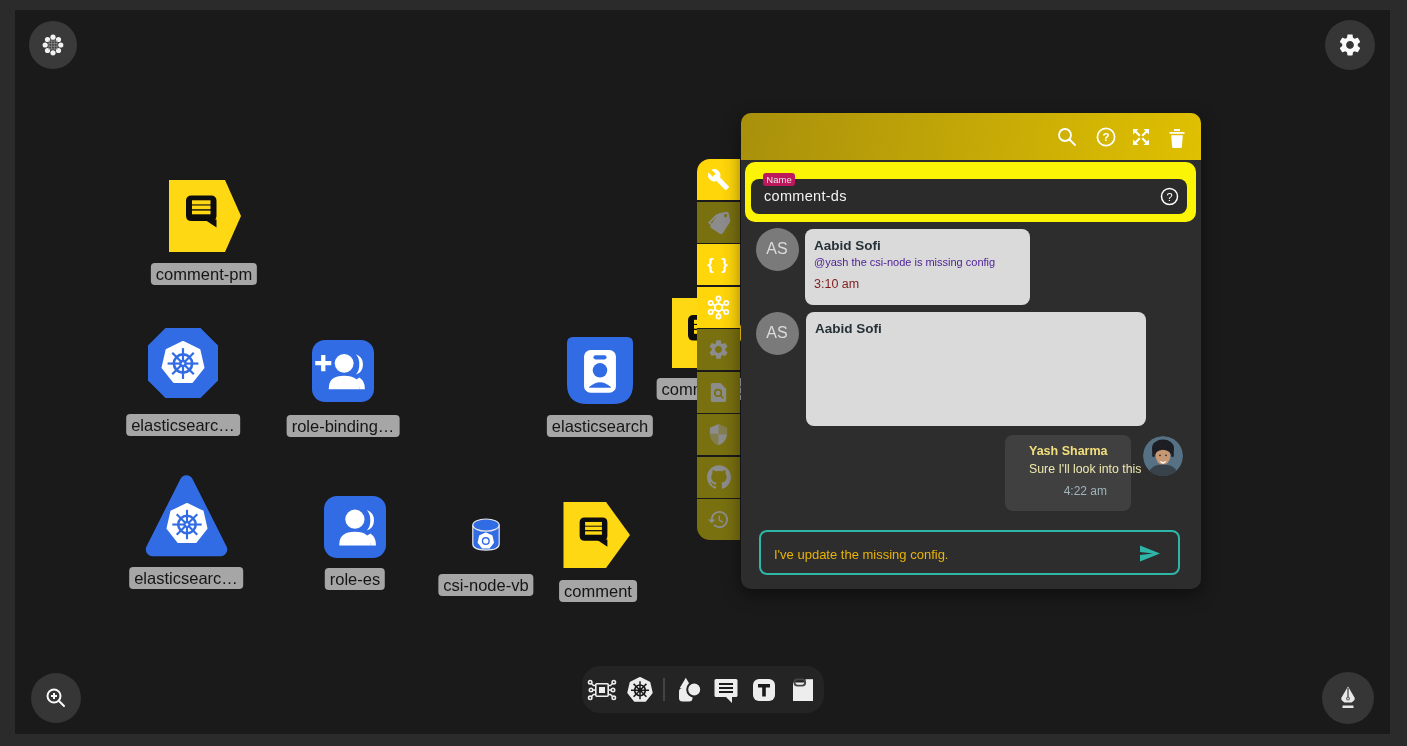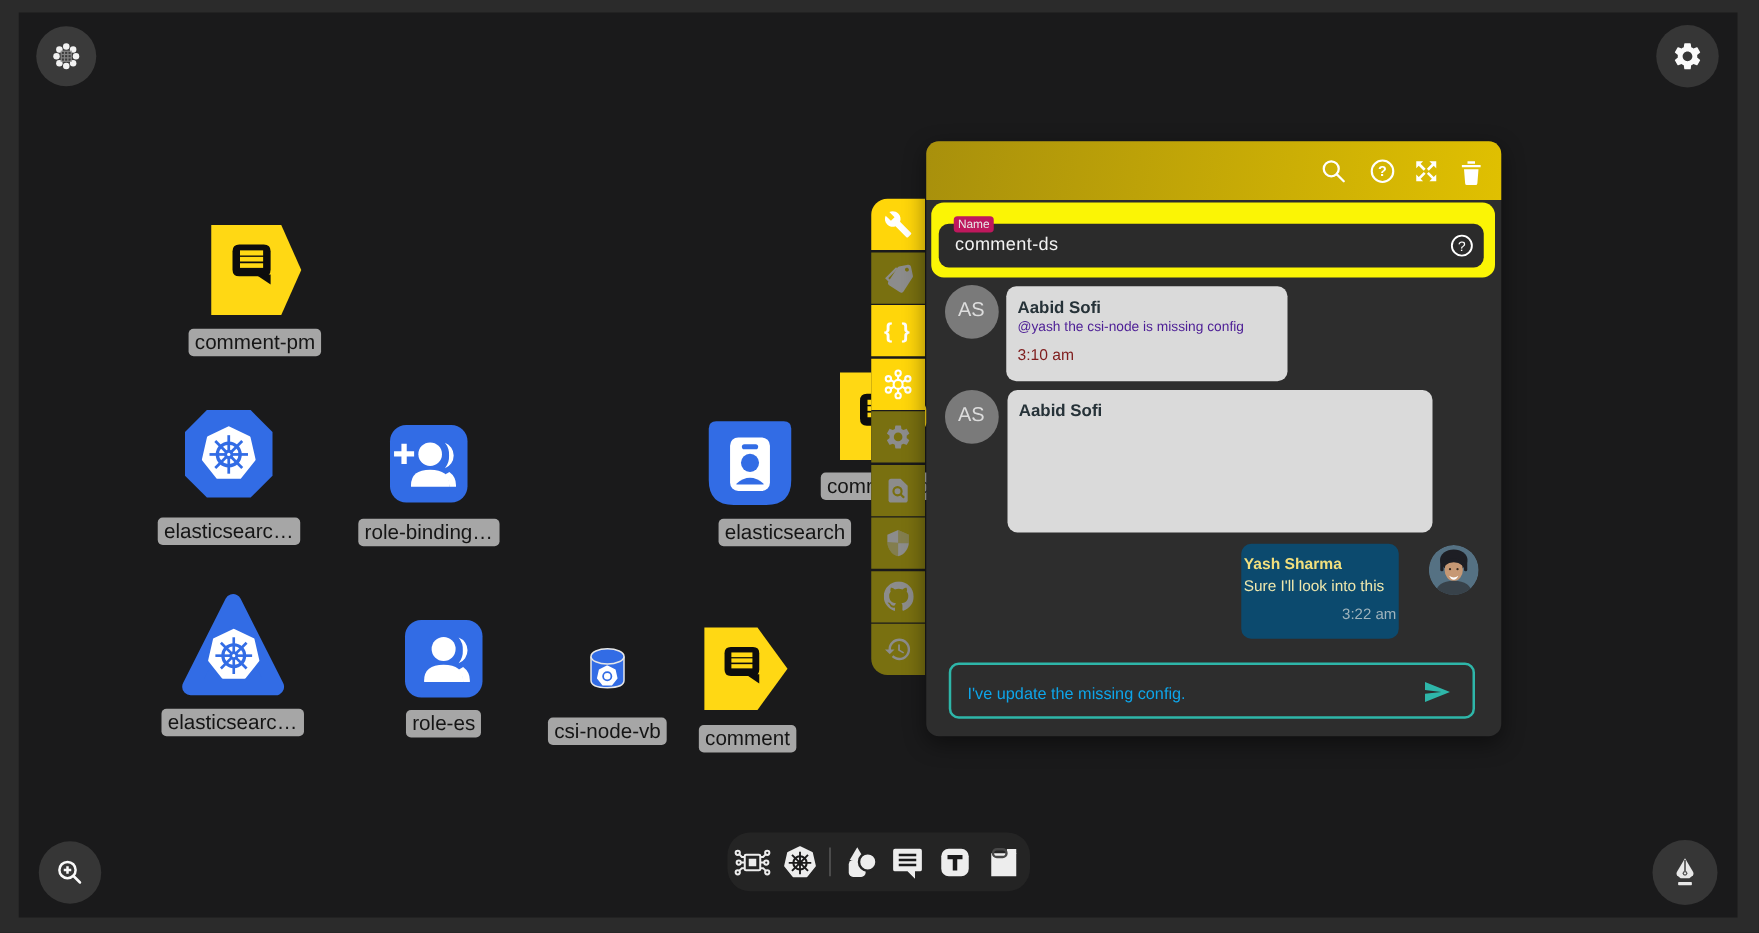"elasticsearch" div.nlabel { margin-left: 28px -> none }
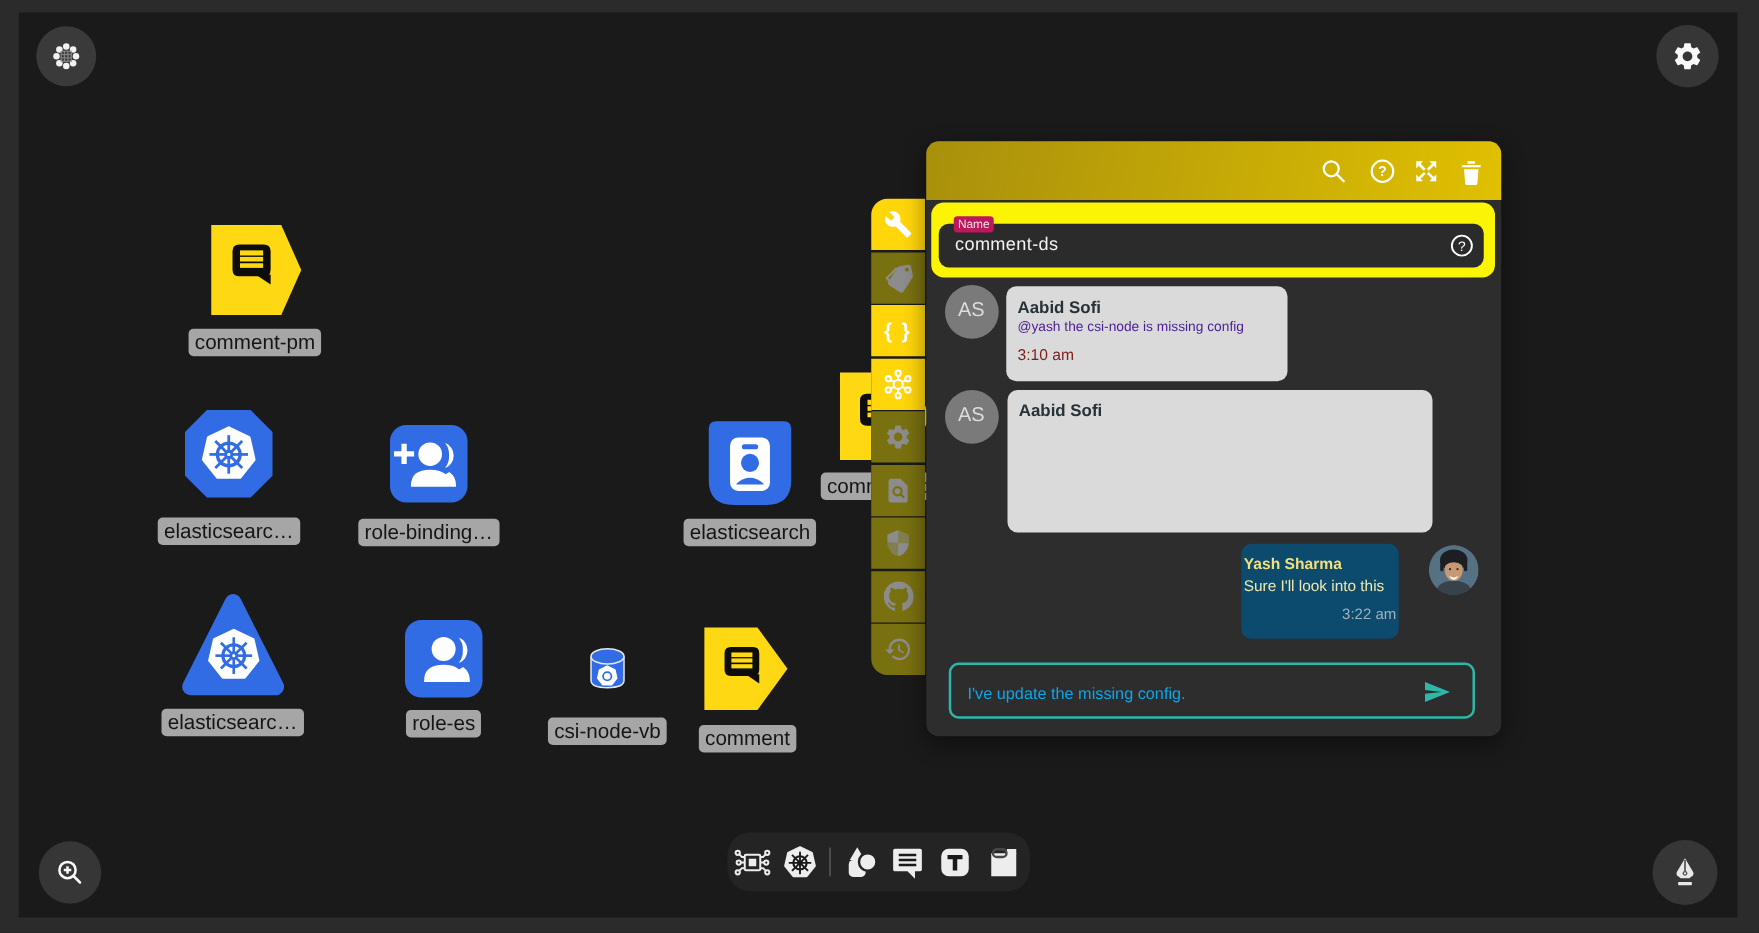"Yash Sharma" div.abs { background: #0c4a6e -> #404040; left: 252px -> 264px; padding: 9px 2px -> 9px 24px }
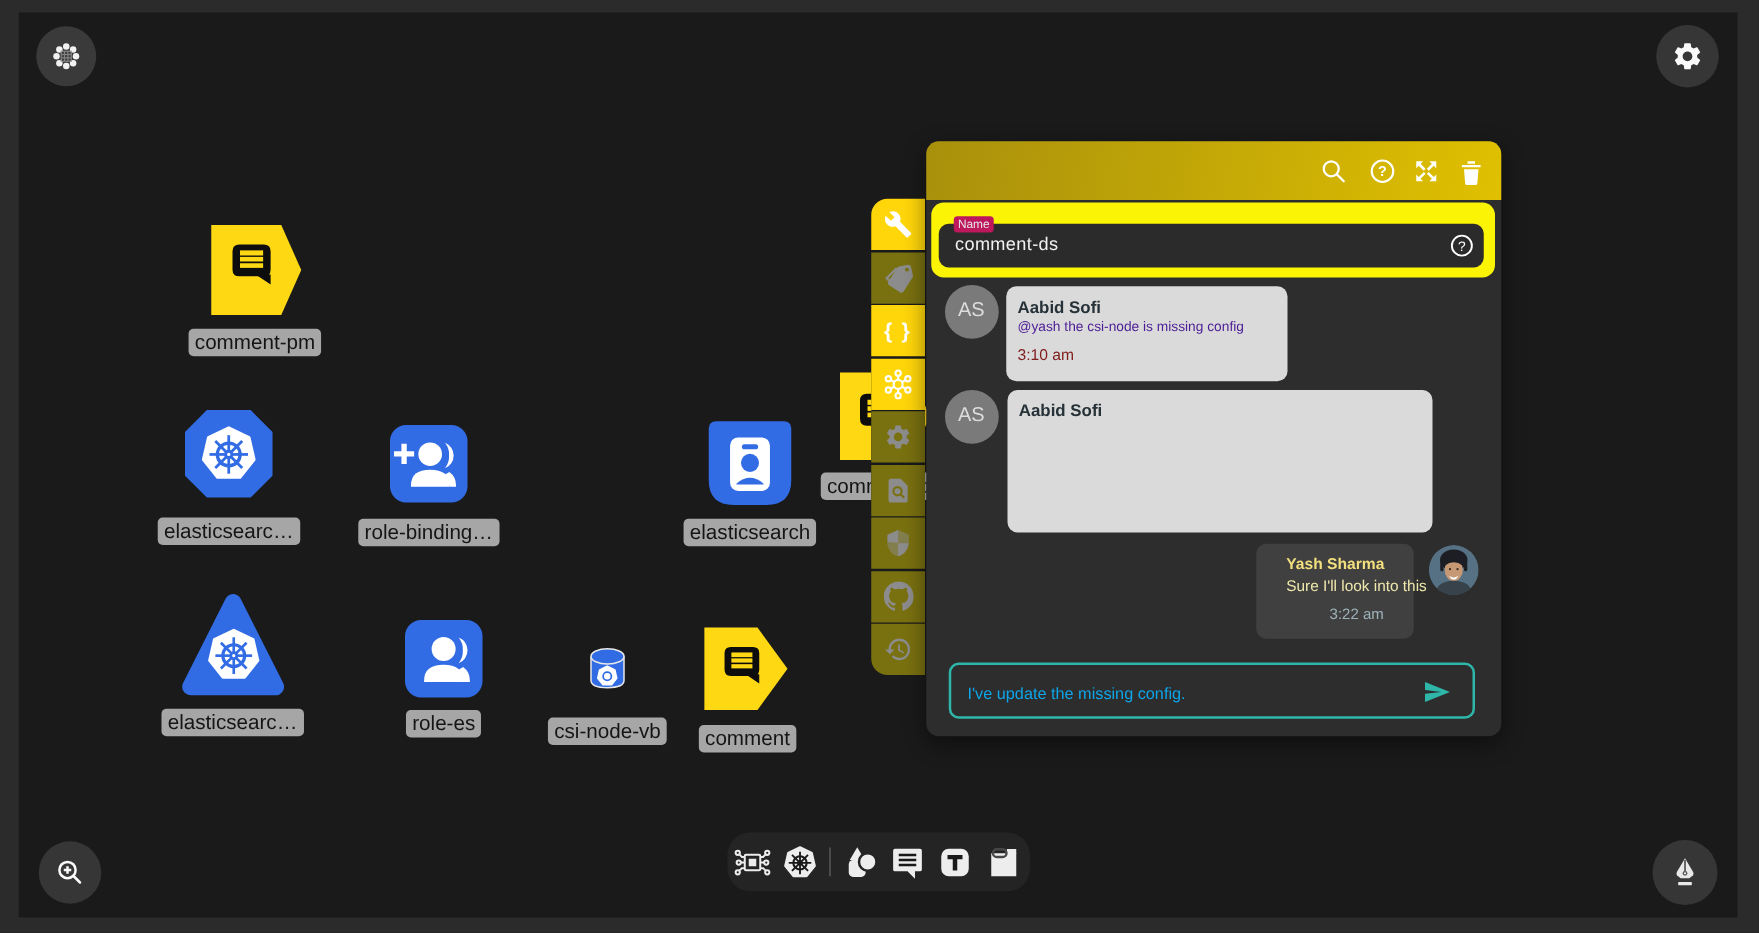"3:22 am" div { text: 3:22 -> 4:22 }
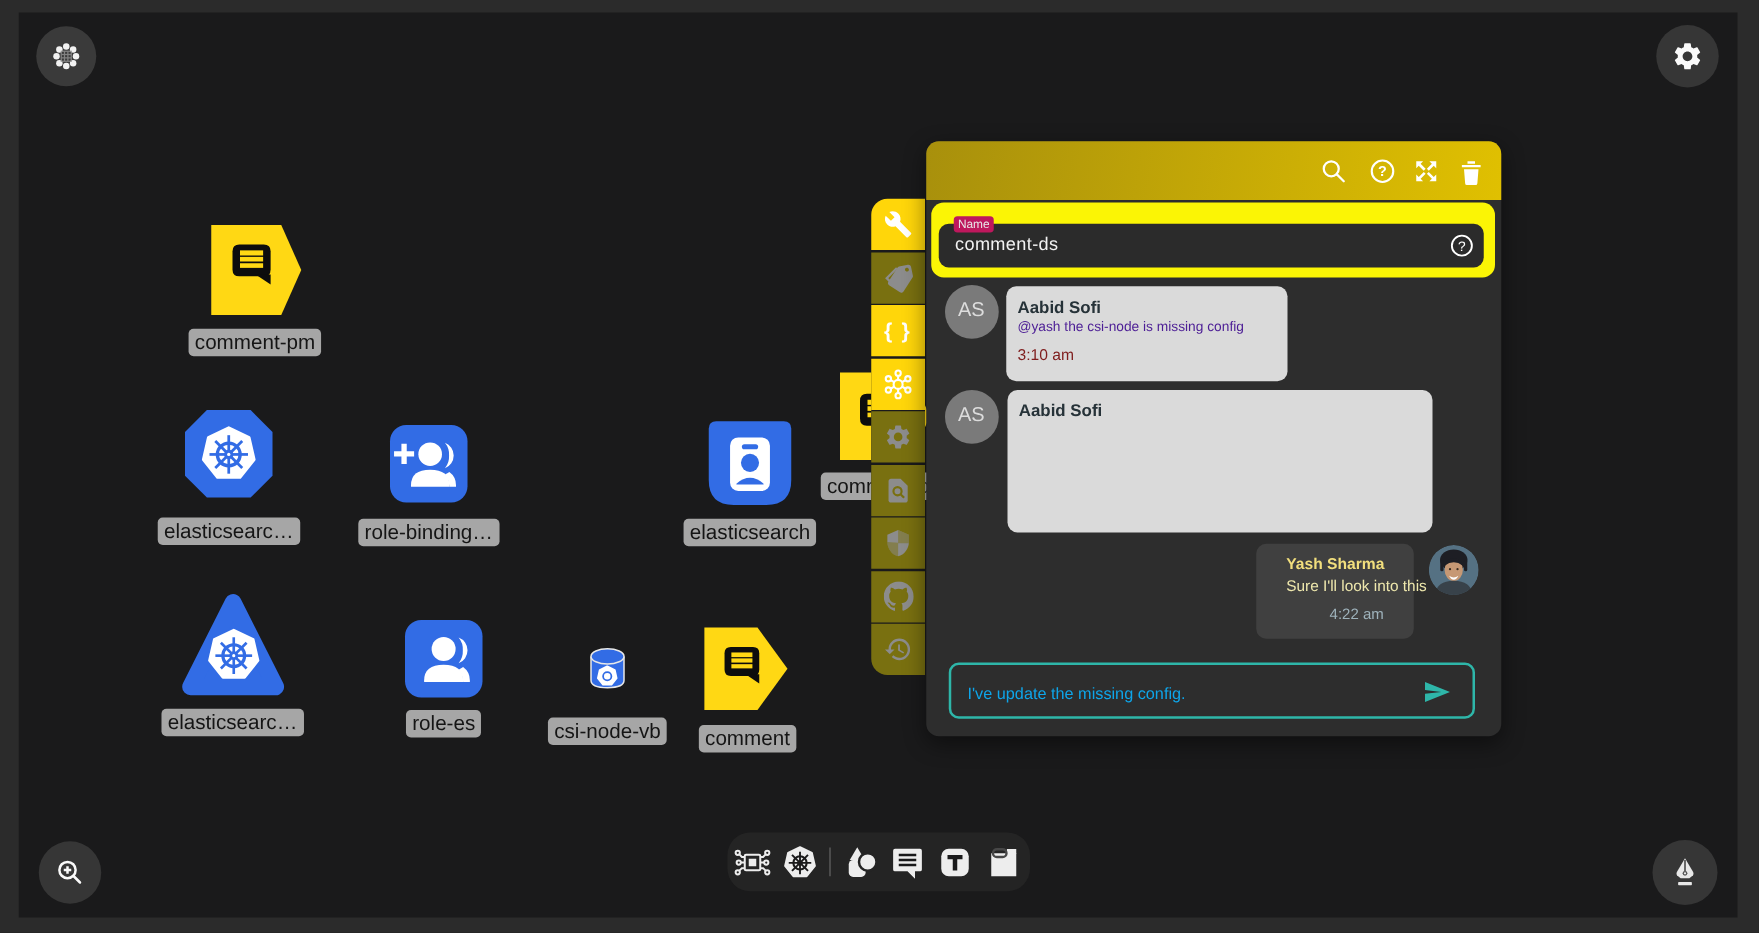"I've update the missing config." div.abs { color: #0ea5e9 -> #eab308 }
